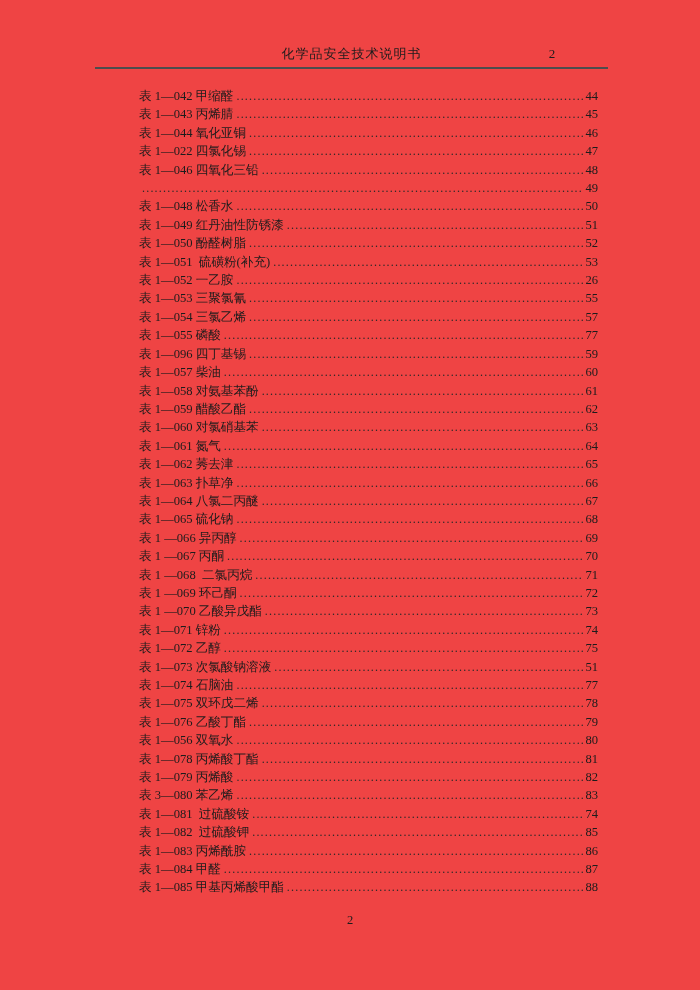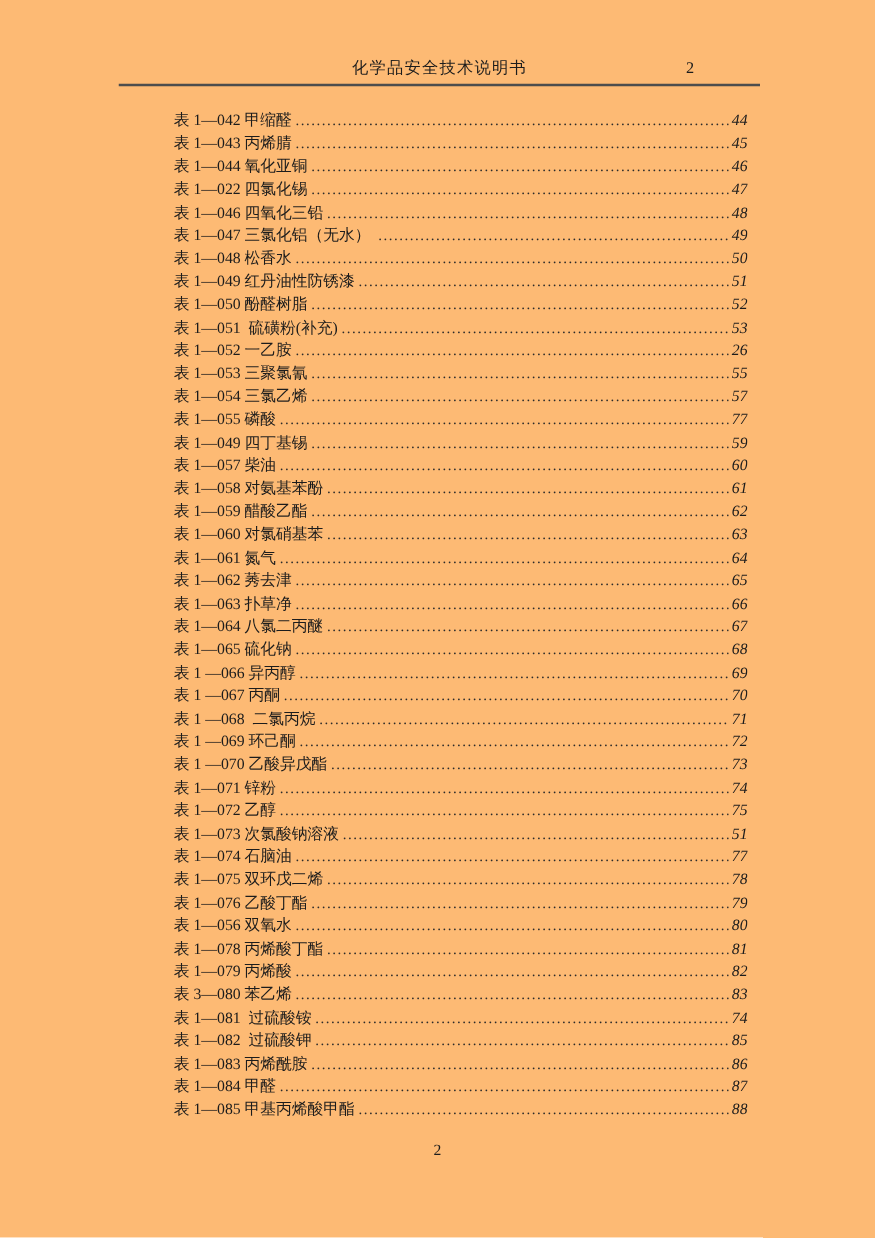"化学品安全技术说明书" .page { background: #fdba74 -> #ef4444 }
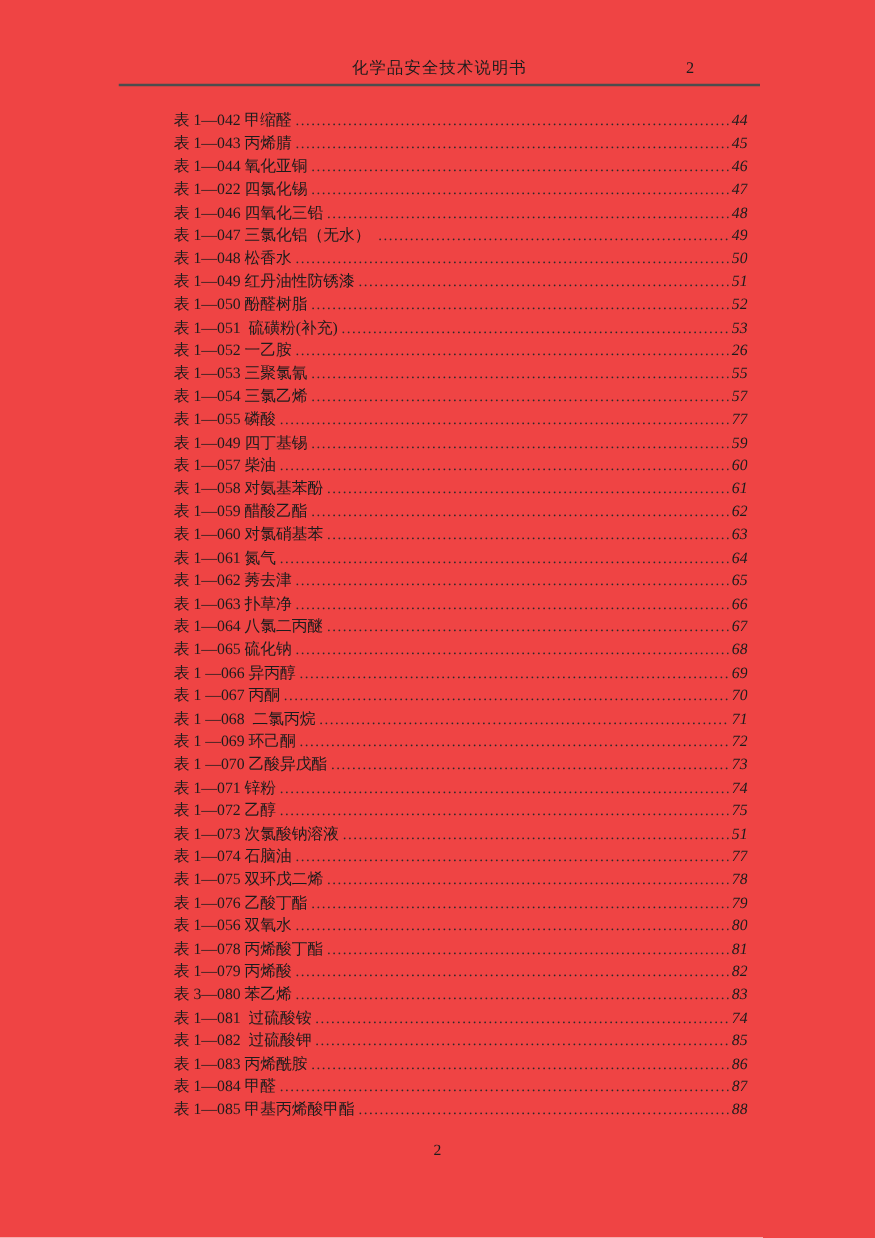"表 1—042 甲缩醛" .toc-row { align-items: flex-end -> center }
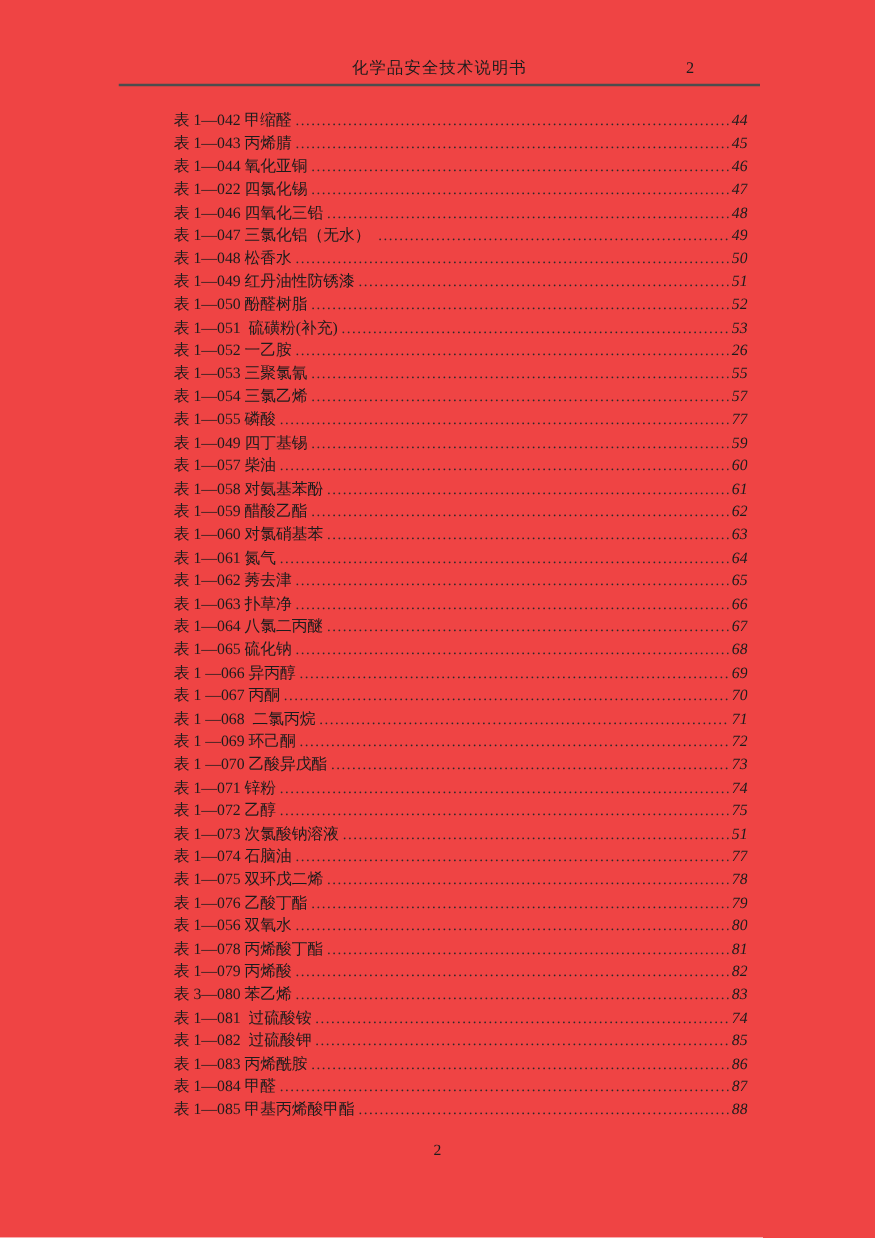"44" .toc-page { font-style: italic -> none }
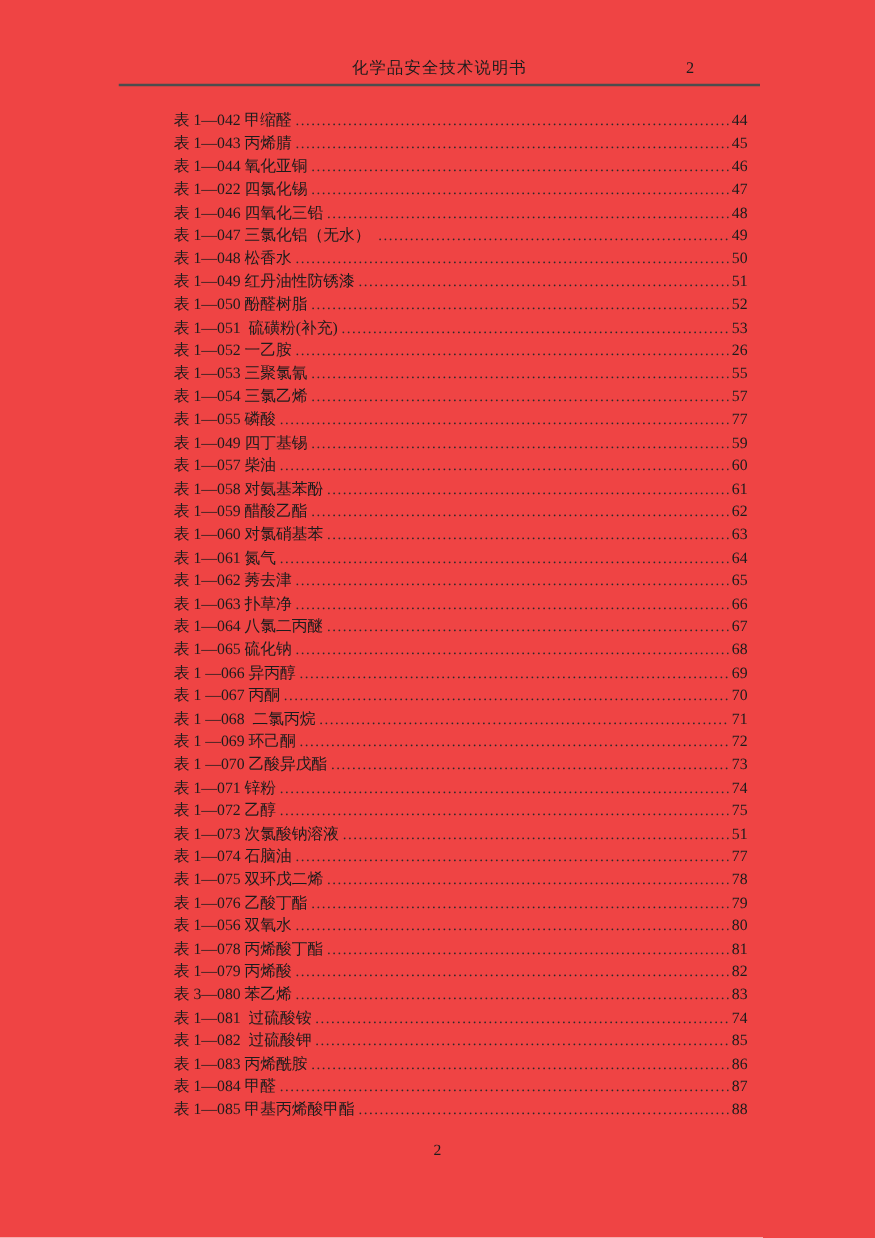"表 1—047 三氯化铝（无水）" span.toc-label { html: <span>表 1—047 三氯化铝（无水） </span> -> none }
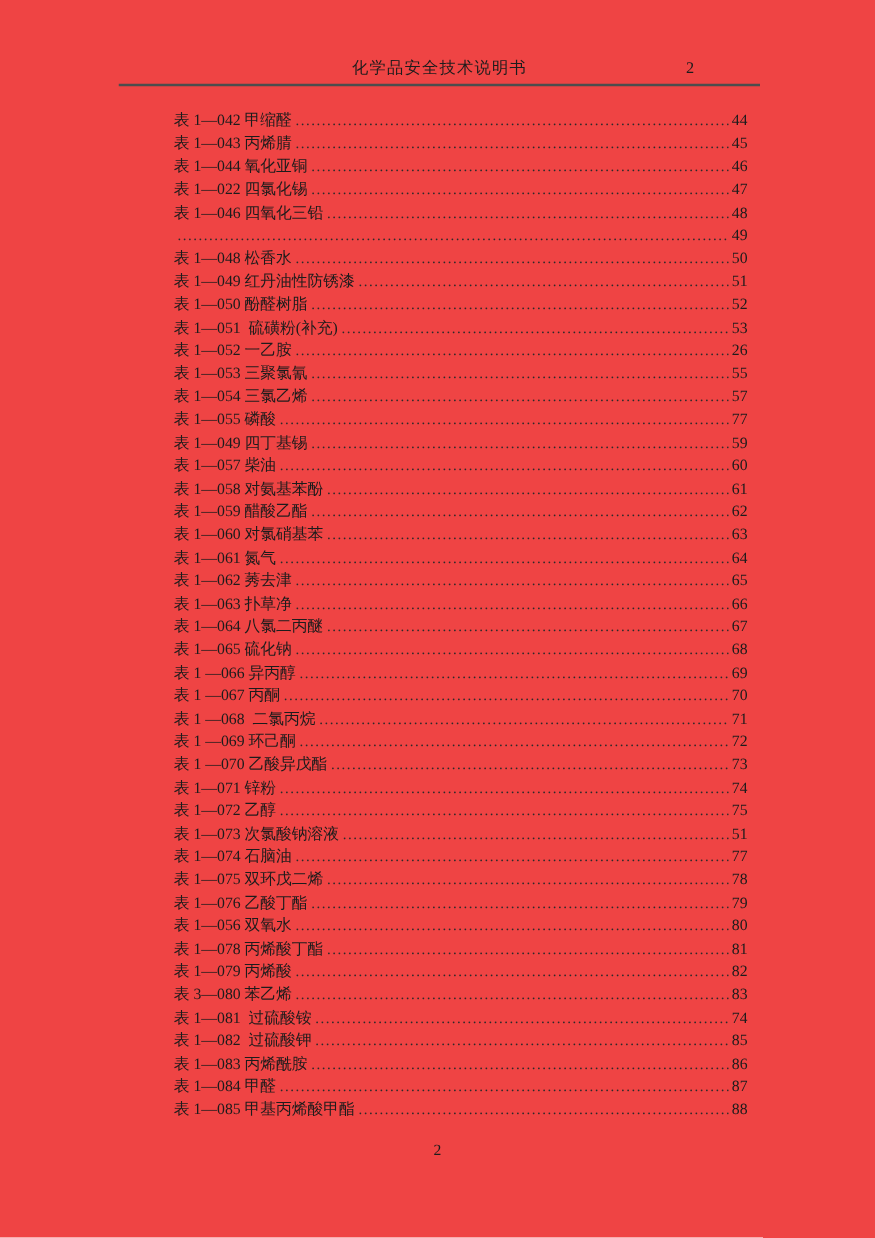"表 1—049 四丁基锡" span.toc-label { text: 049 -> 096 }
